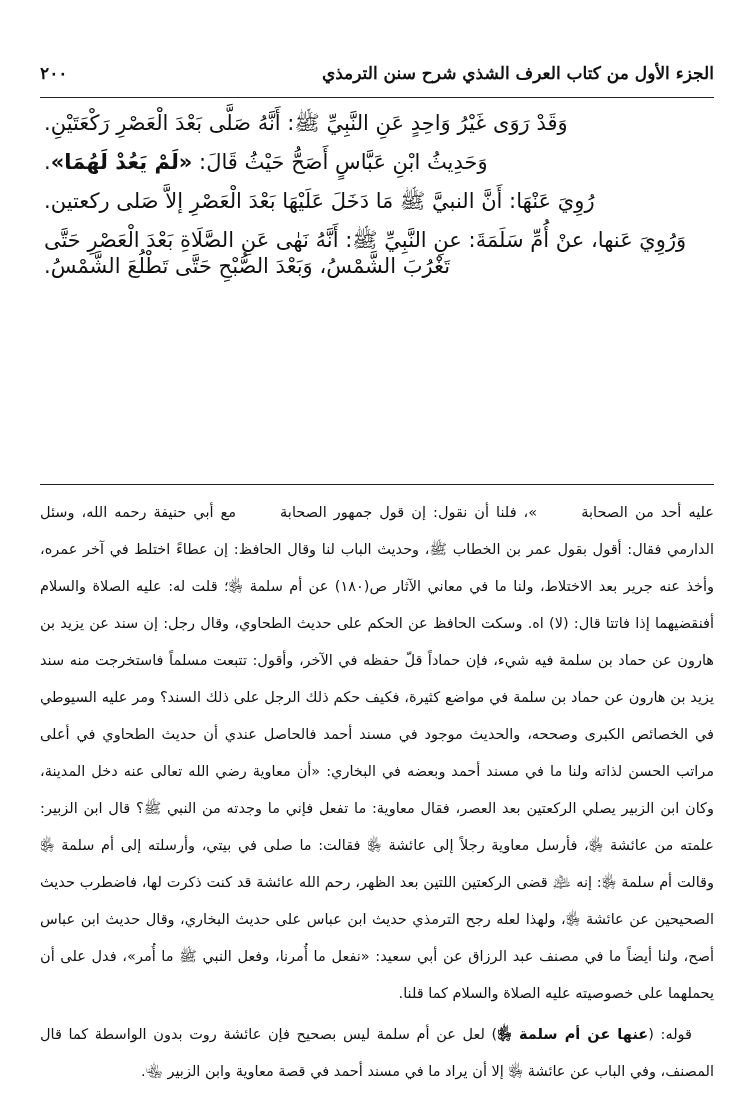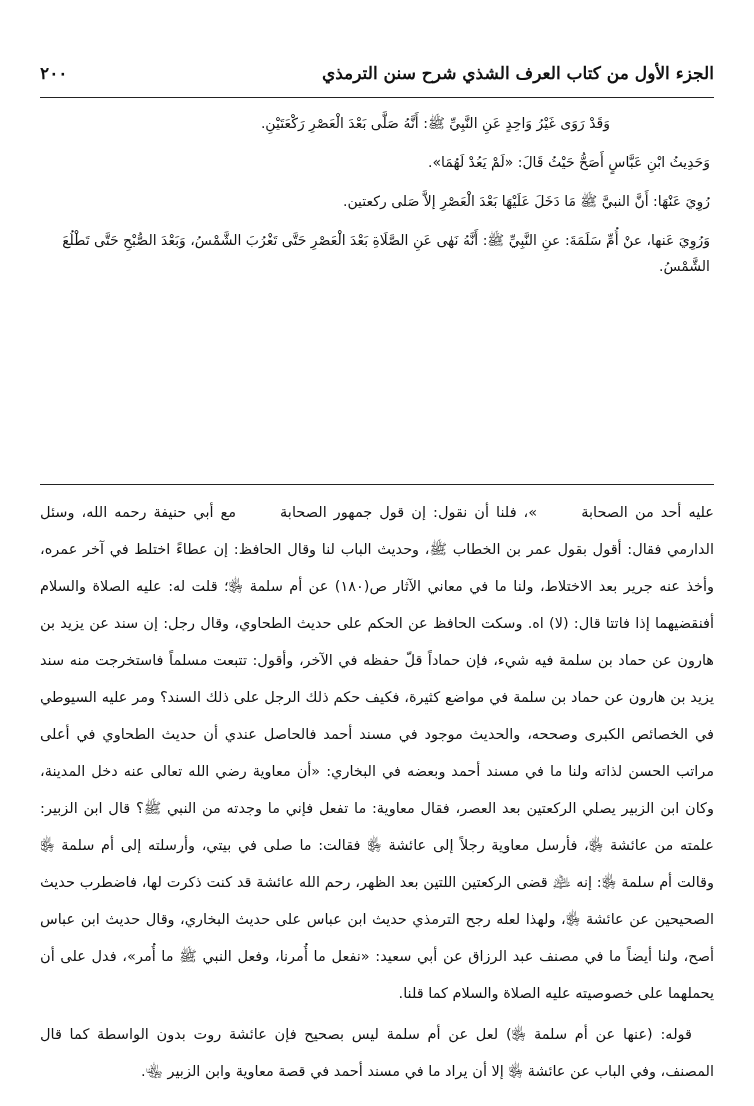"وَقَدْ رَوَى غَيْرُ وَاحِدٍ عَنِ" .main { font-size: 14px -> 21px; left: 28px -> 44px; text-align: right -> left }
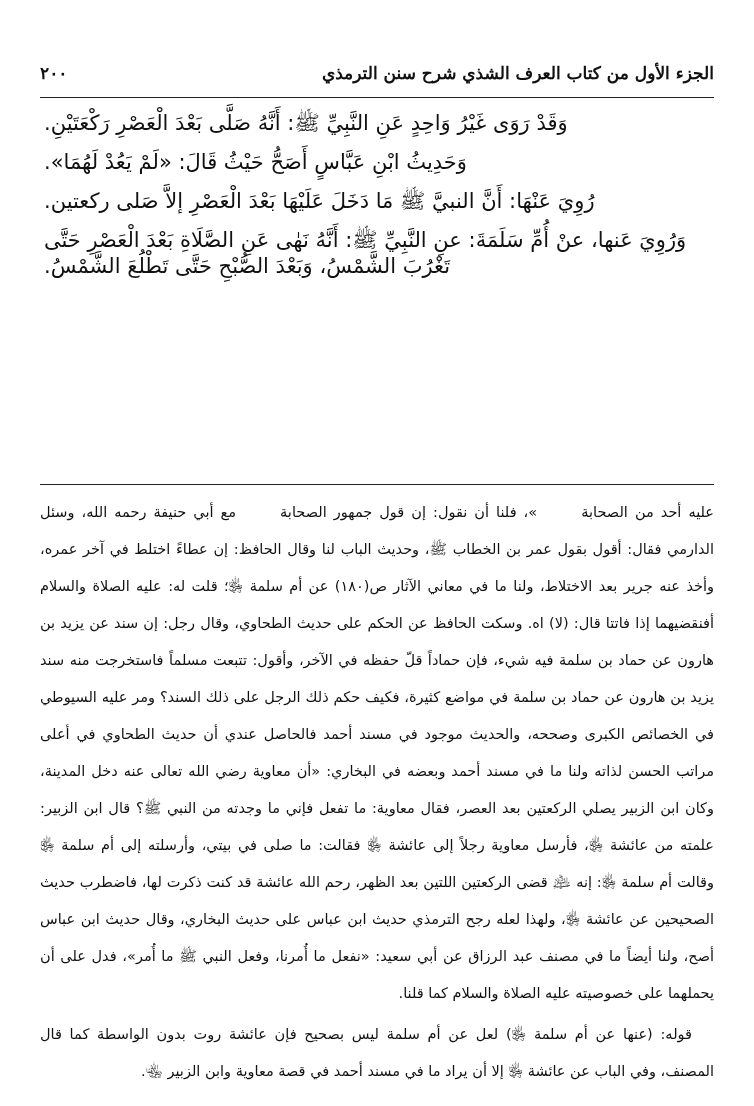"«لَمْ يَعُدْ لَهُمَا»" .bold { font-weight: normal -> bold }
